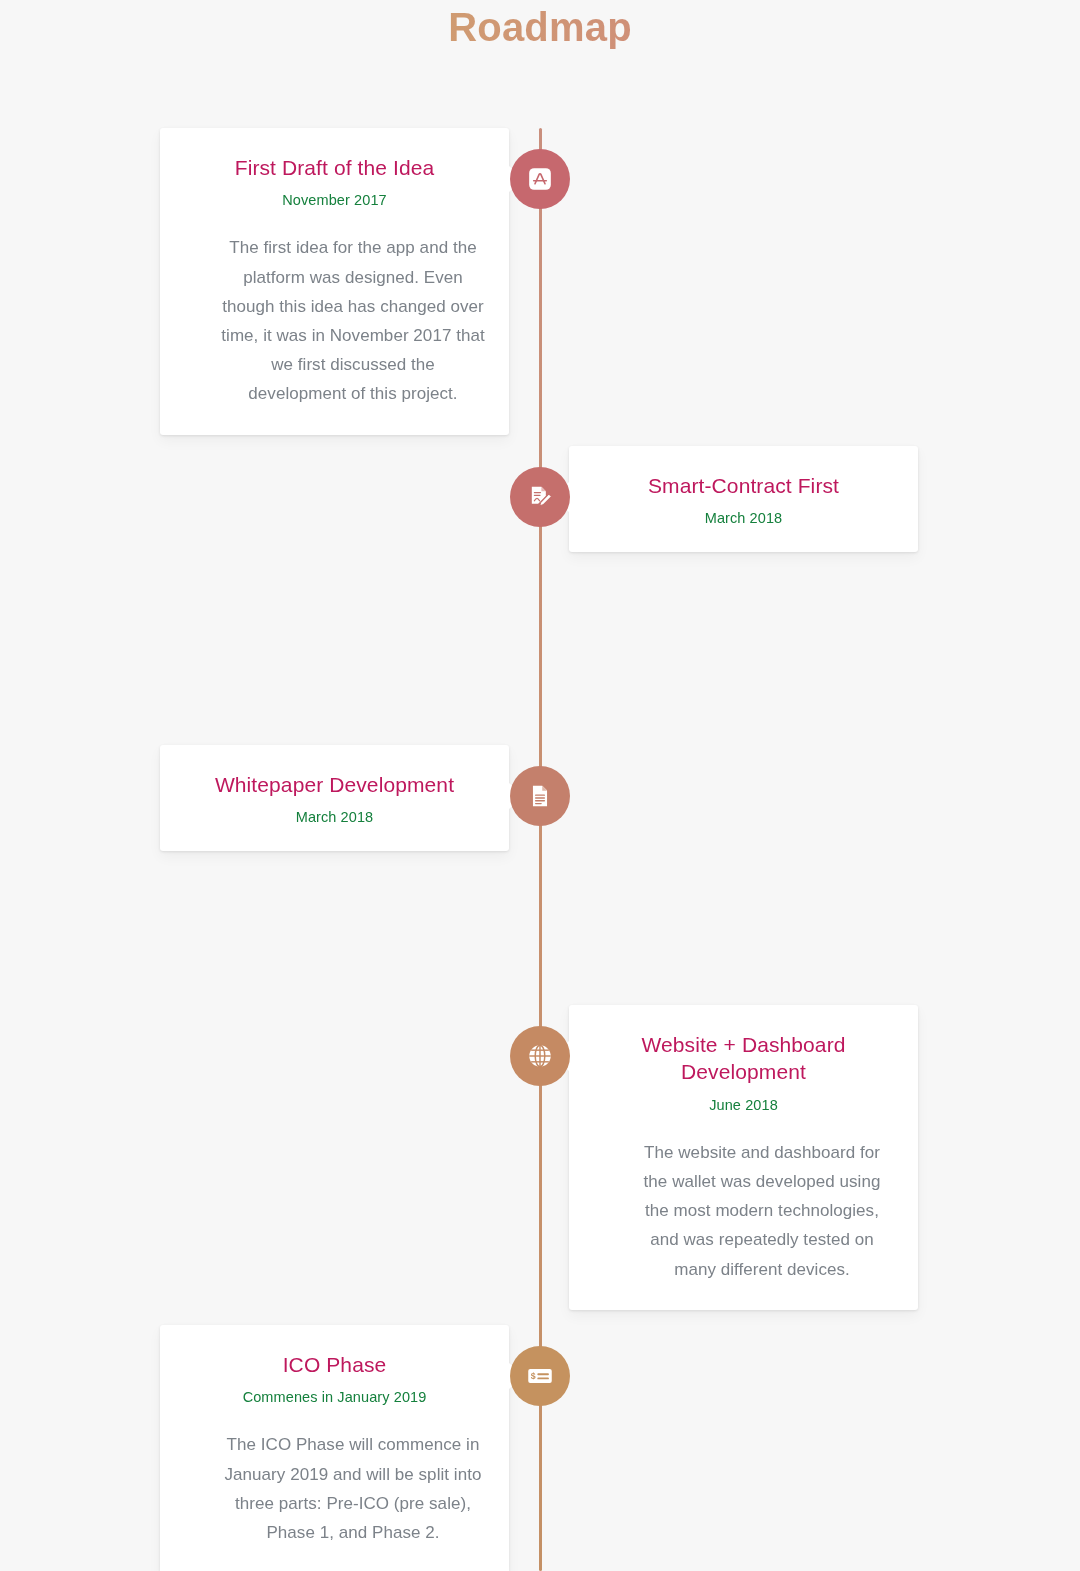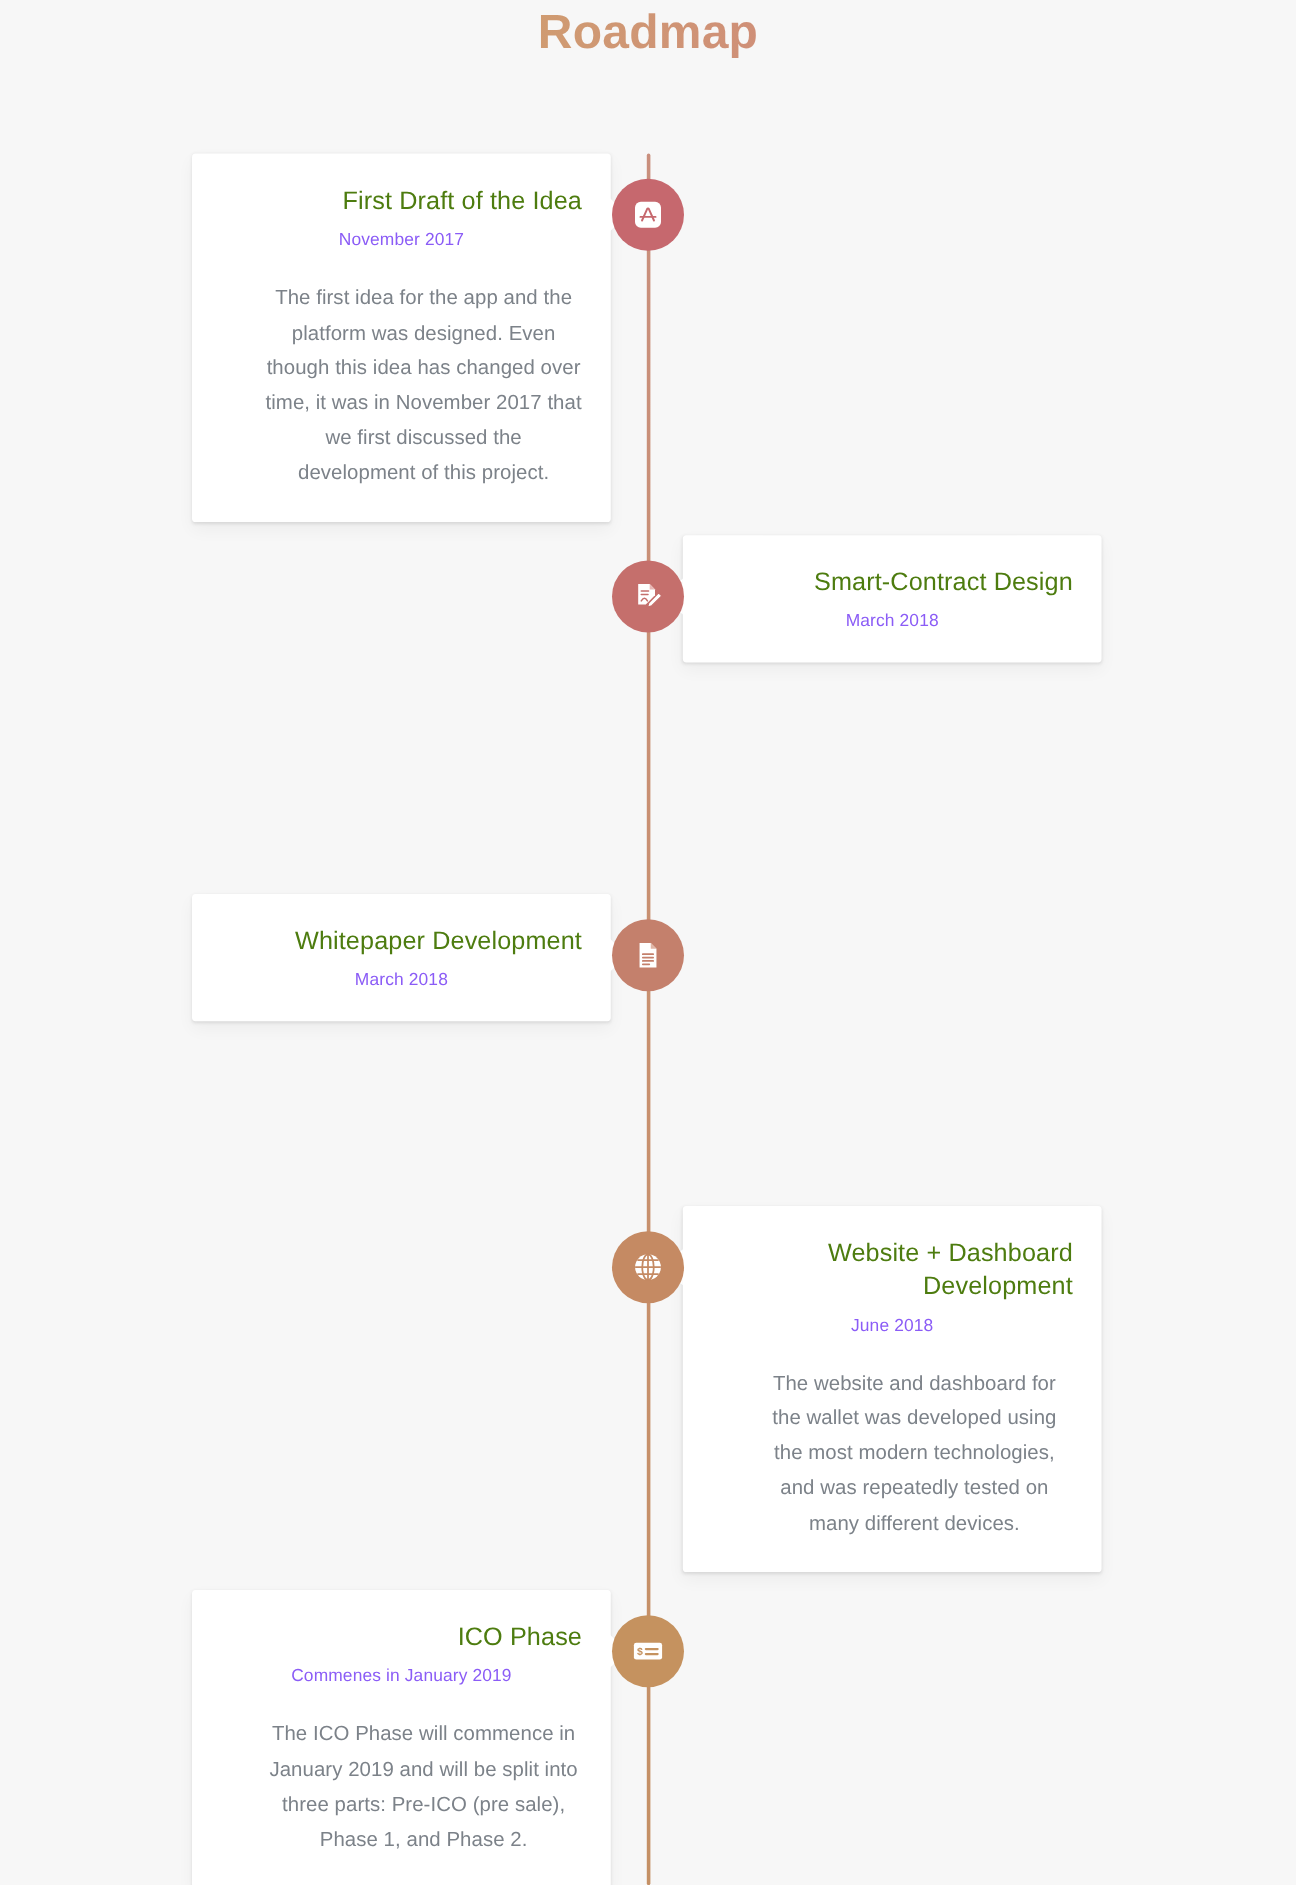"First Draft of the Idea" .card-title { color: #4d7c0f -> #be185d; text-align: right -> none }
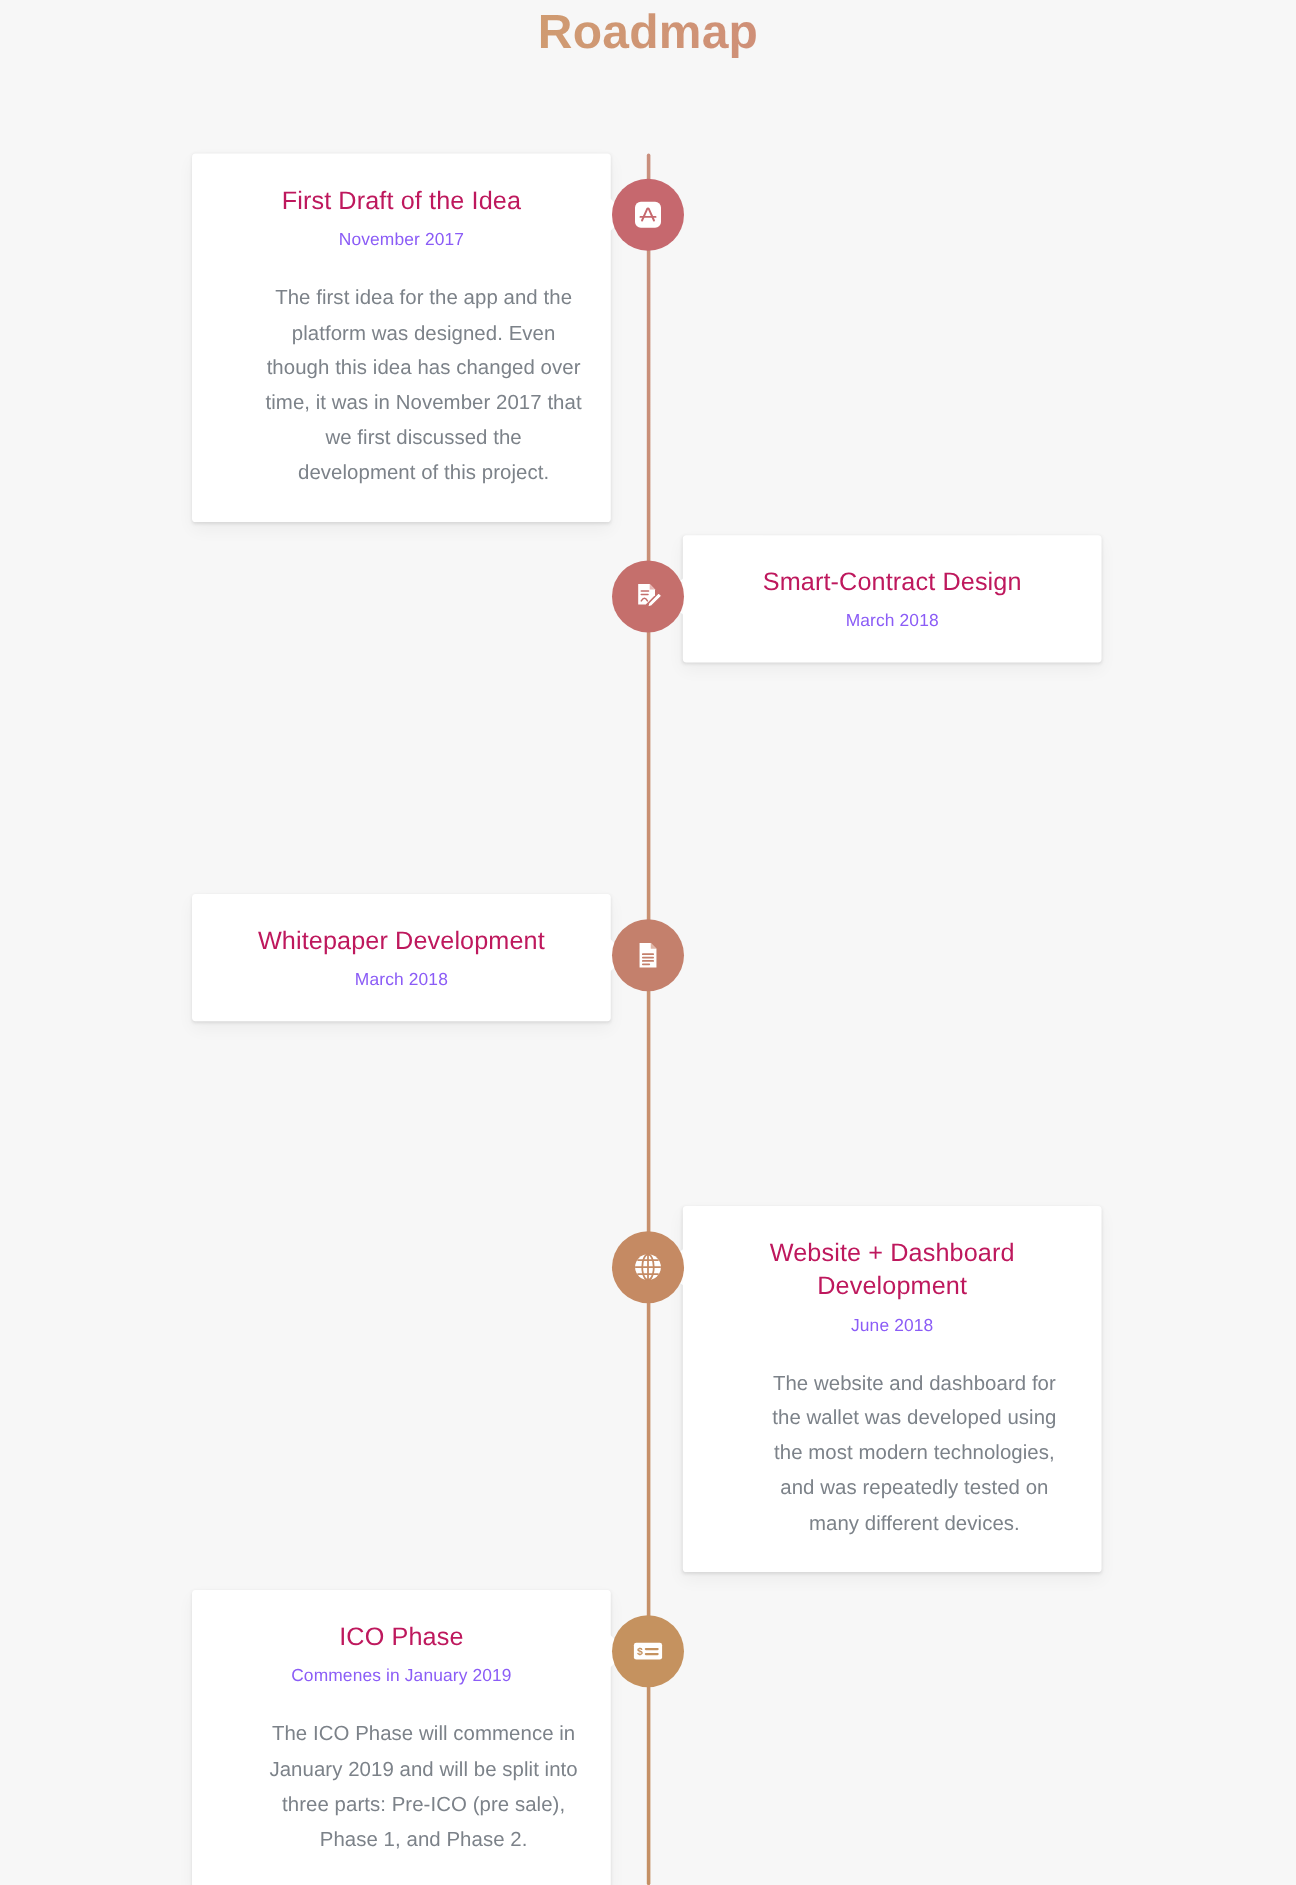"November 2017" .card-date { color: #8b5cf6 -> #15803d }
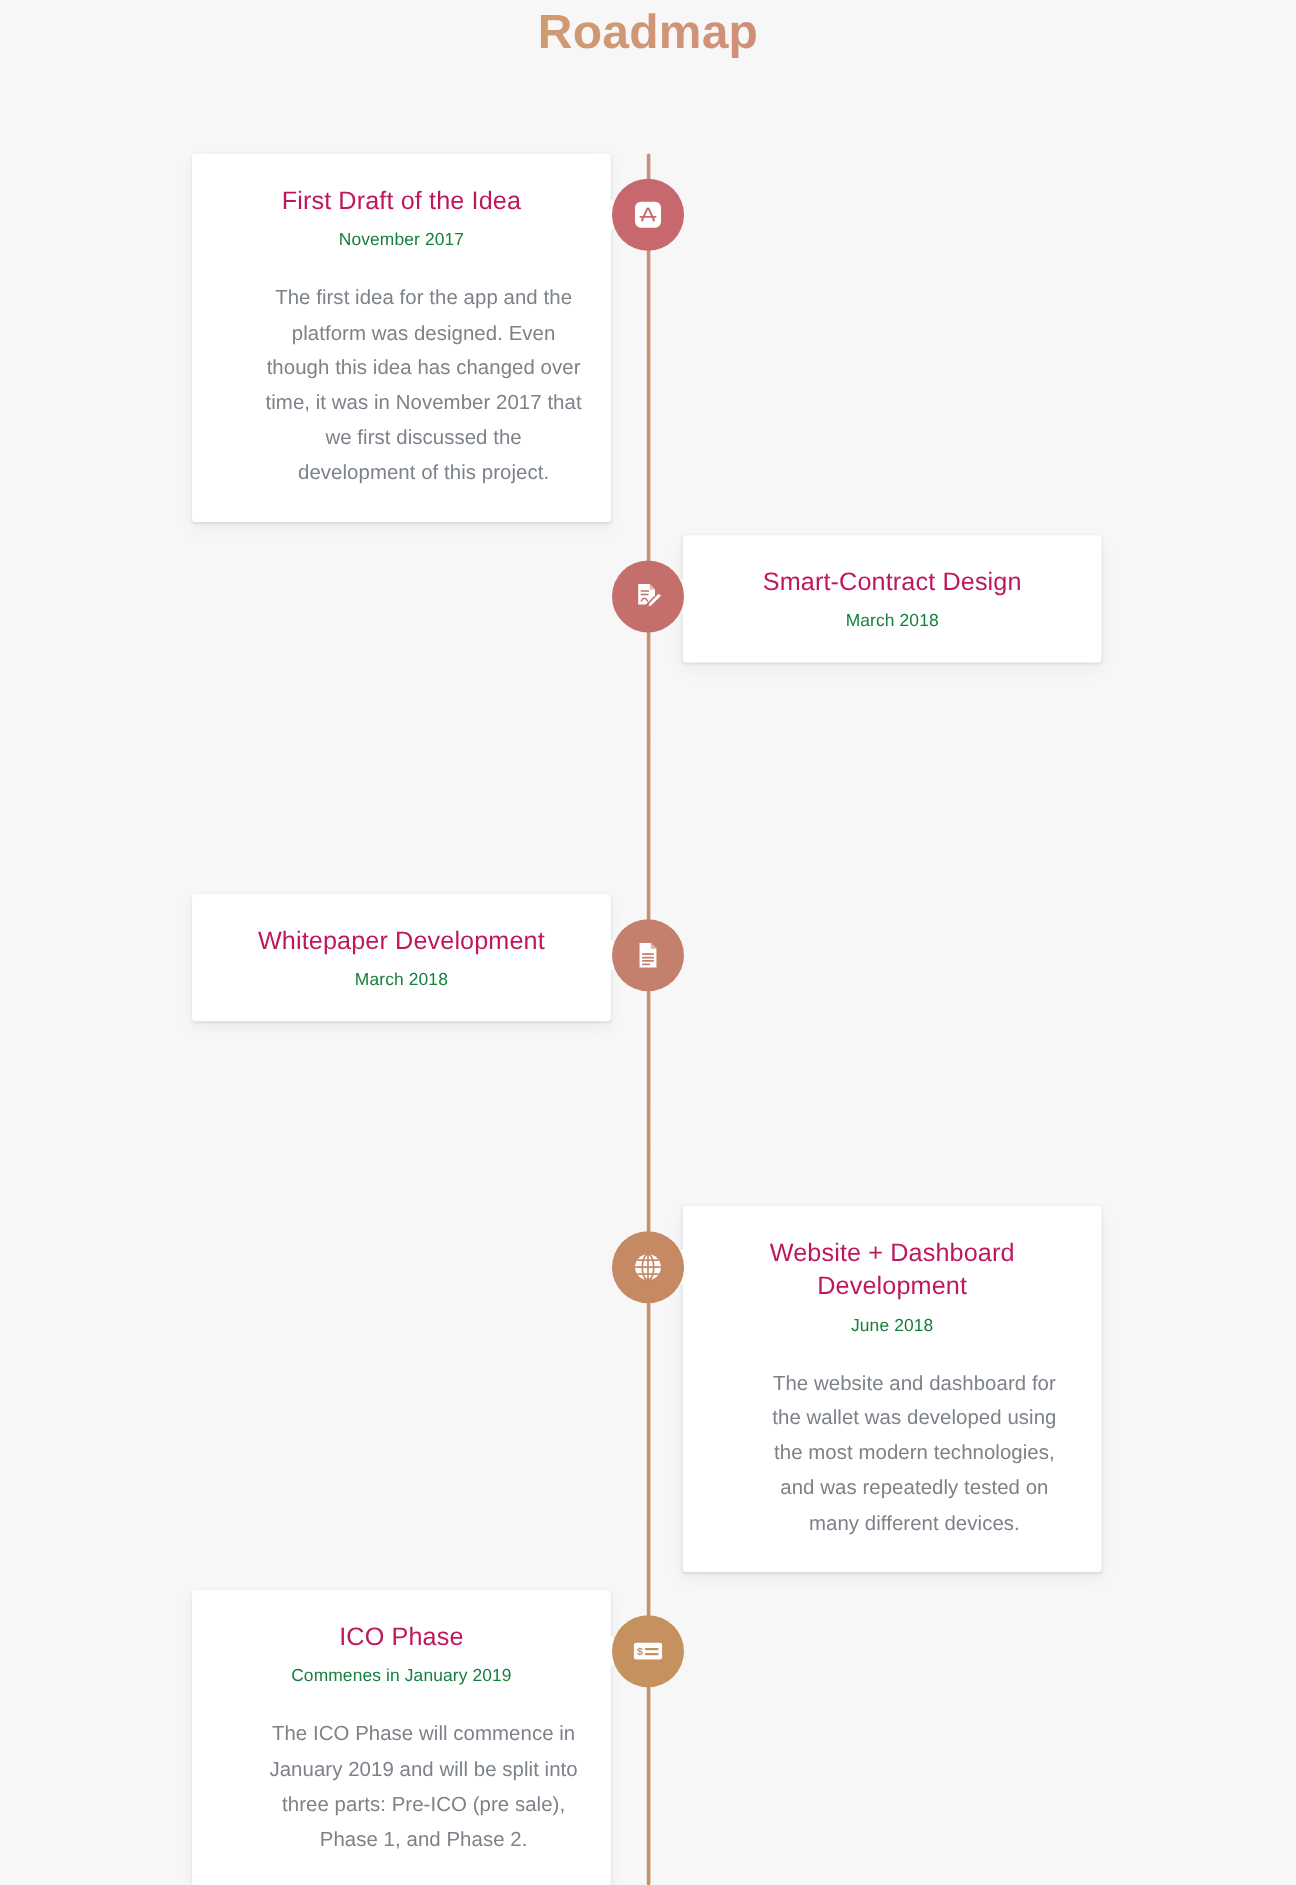"Smart-Contract Design" div.card-title { text: Design -> First }
